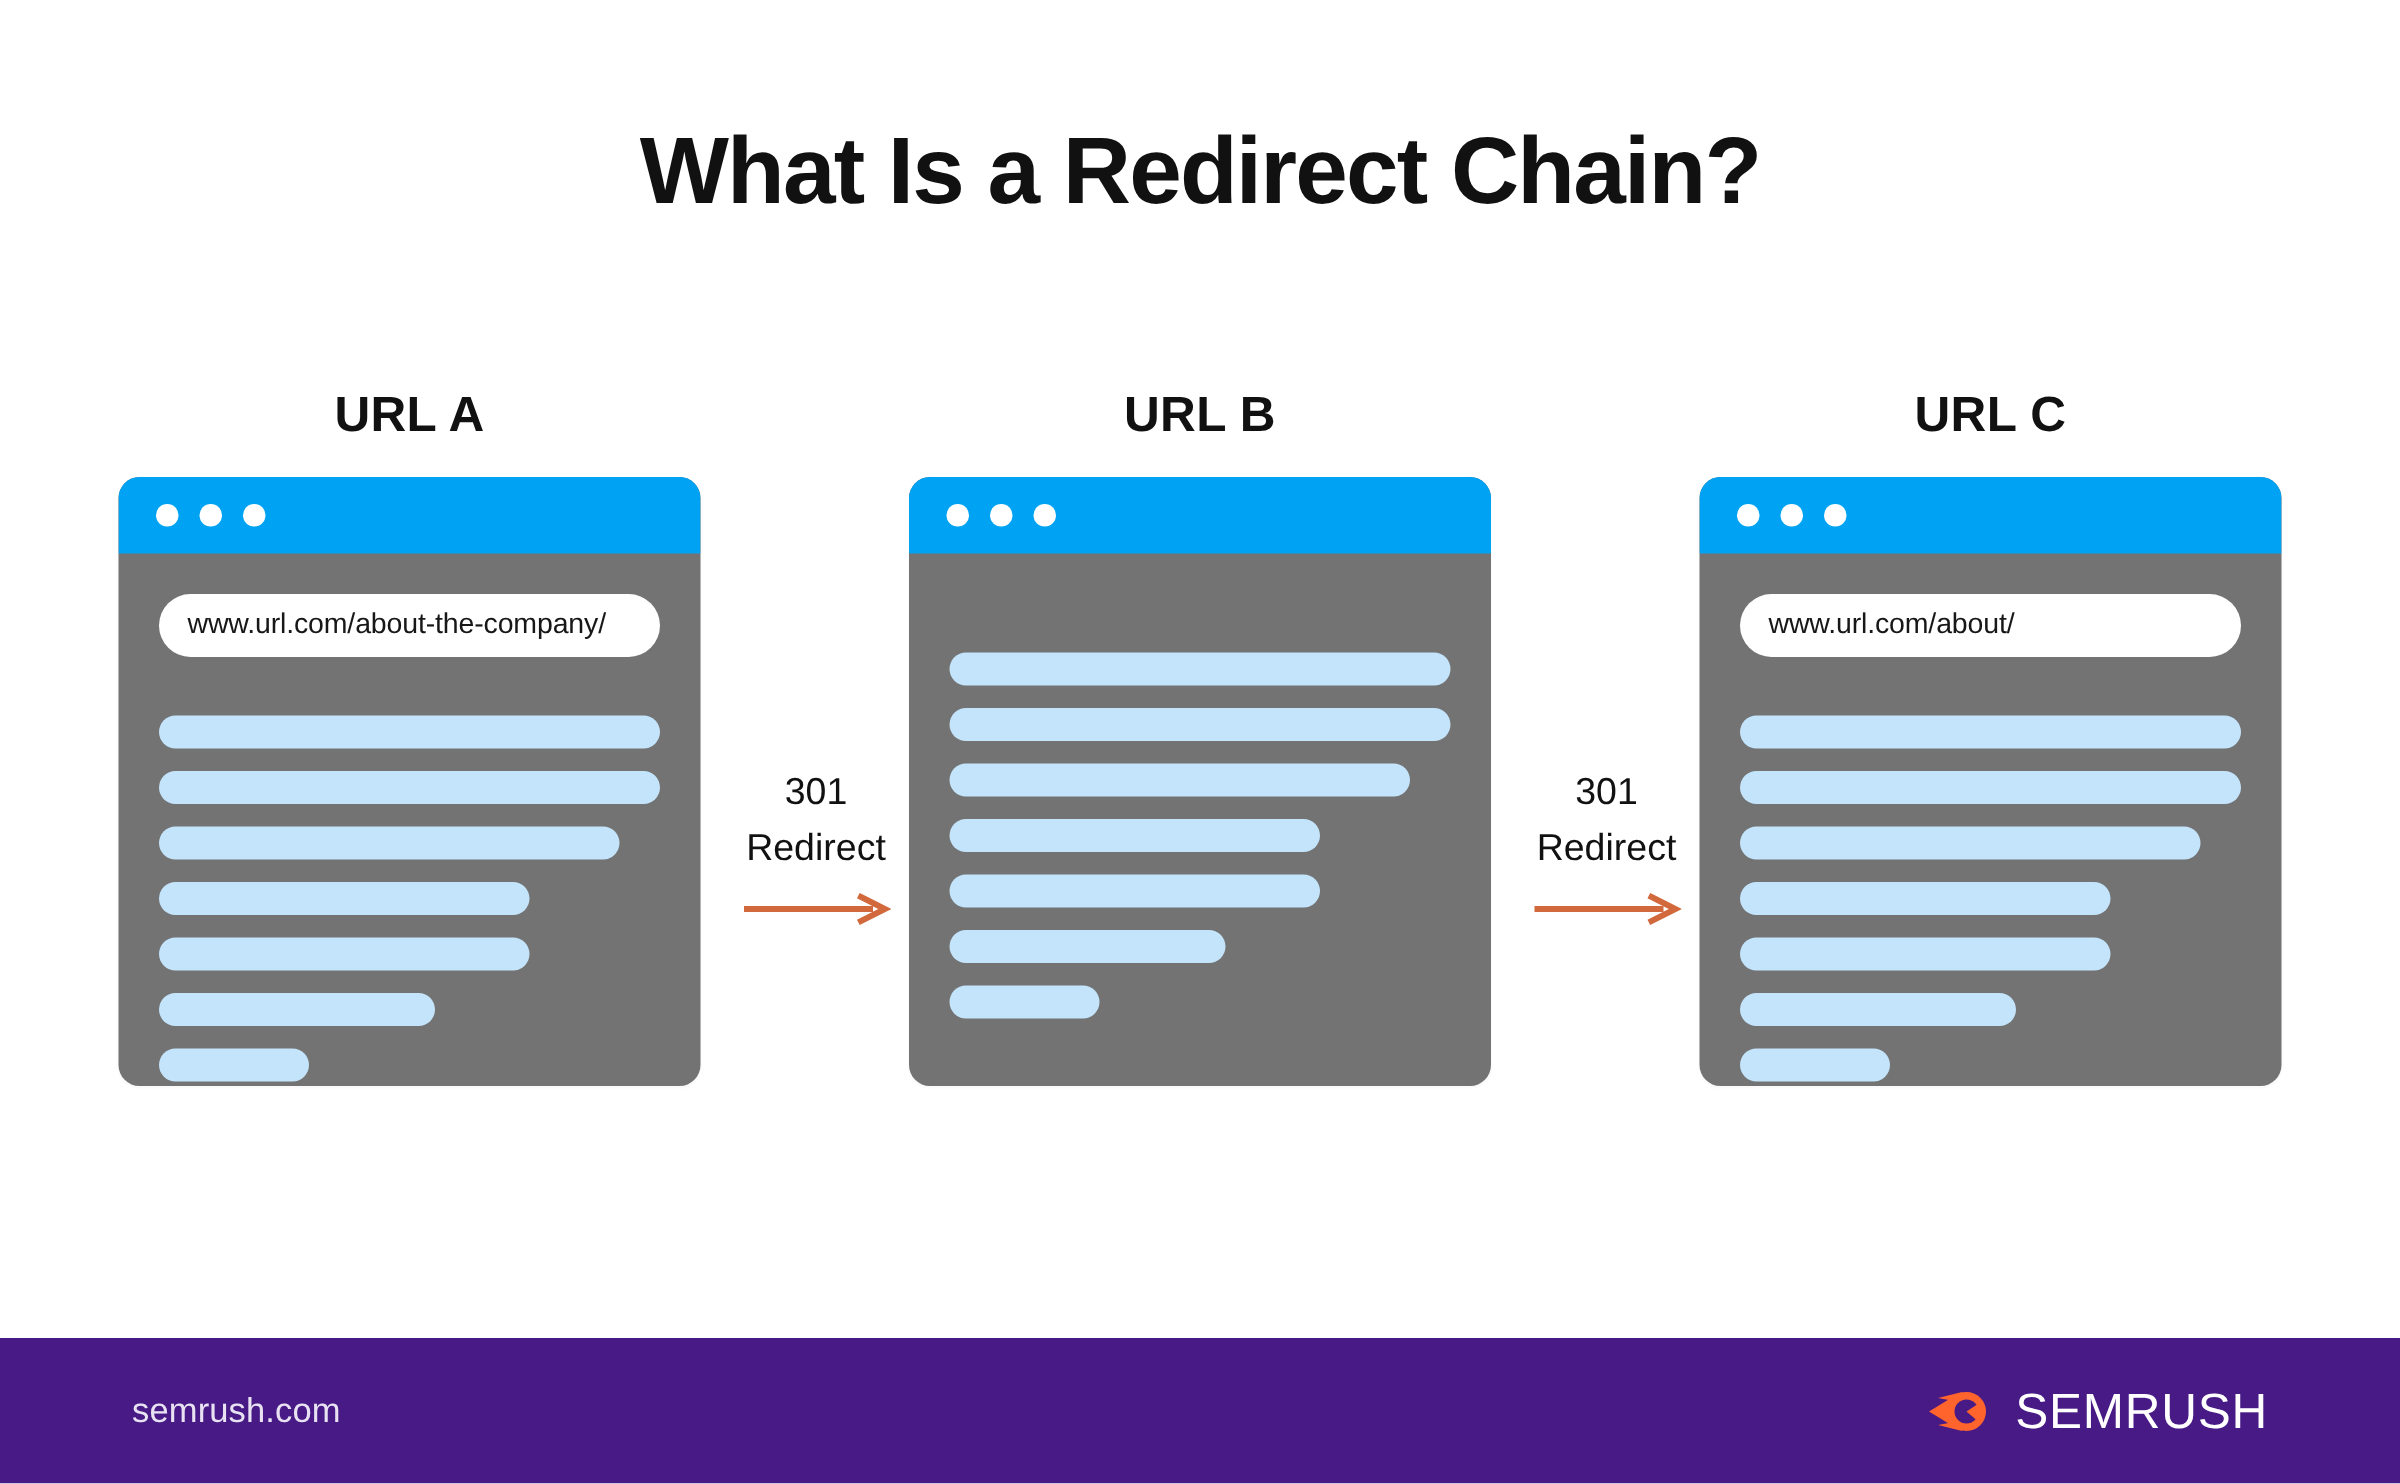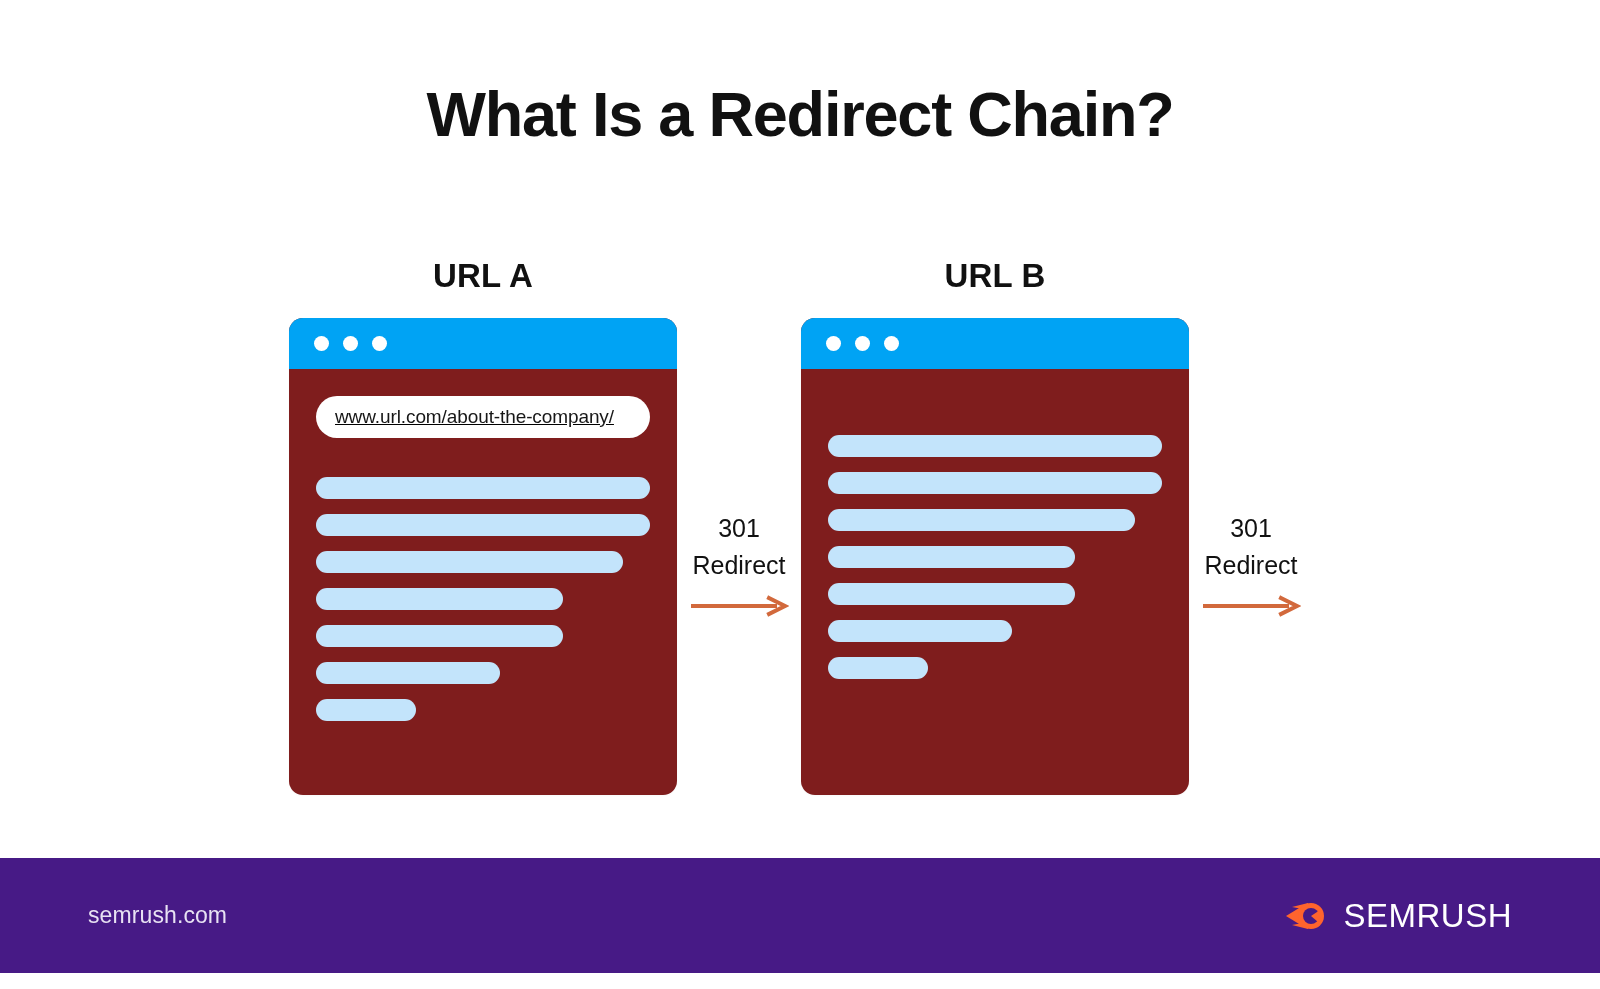"URL C" div.step { html: none -> <div> <div>URL C</div> <div> <div> <span></span> <span></span> <span></span> </div> <div> <div>www.url.com/about/</div> <div> <div></div> <div></div> <div></div> <div></div> <div></div> <div></div> <div></div> </div> </div> </div> </div> }
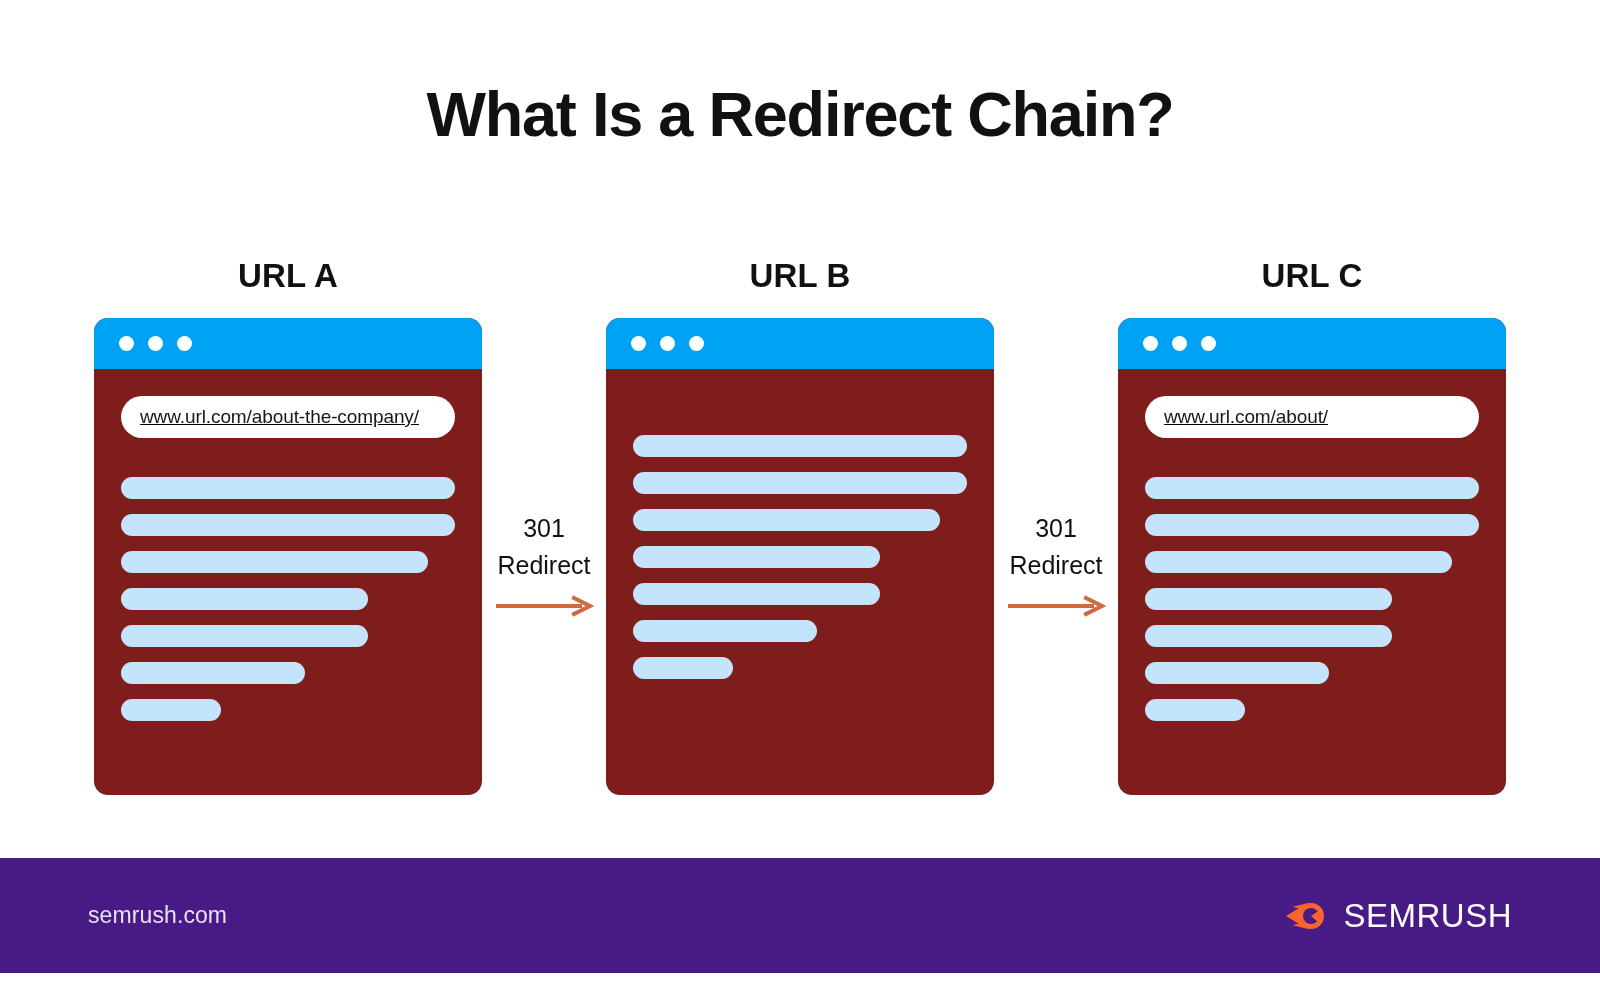"www.url.com/about-the-company/" .browser { background: #7f1d1d -> #737373; height: 477px -> 406px; text-decoration: underline -> none }
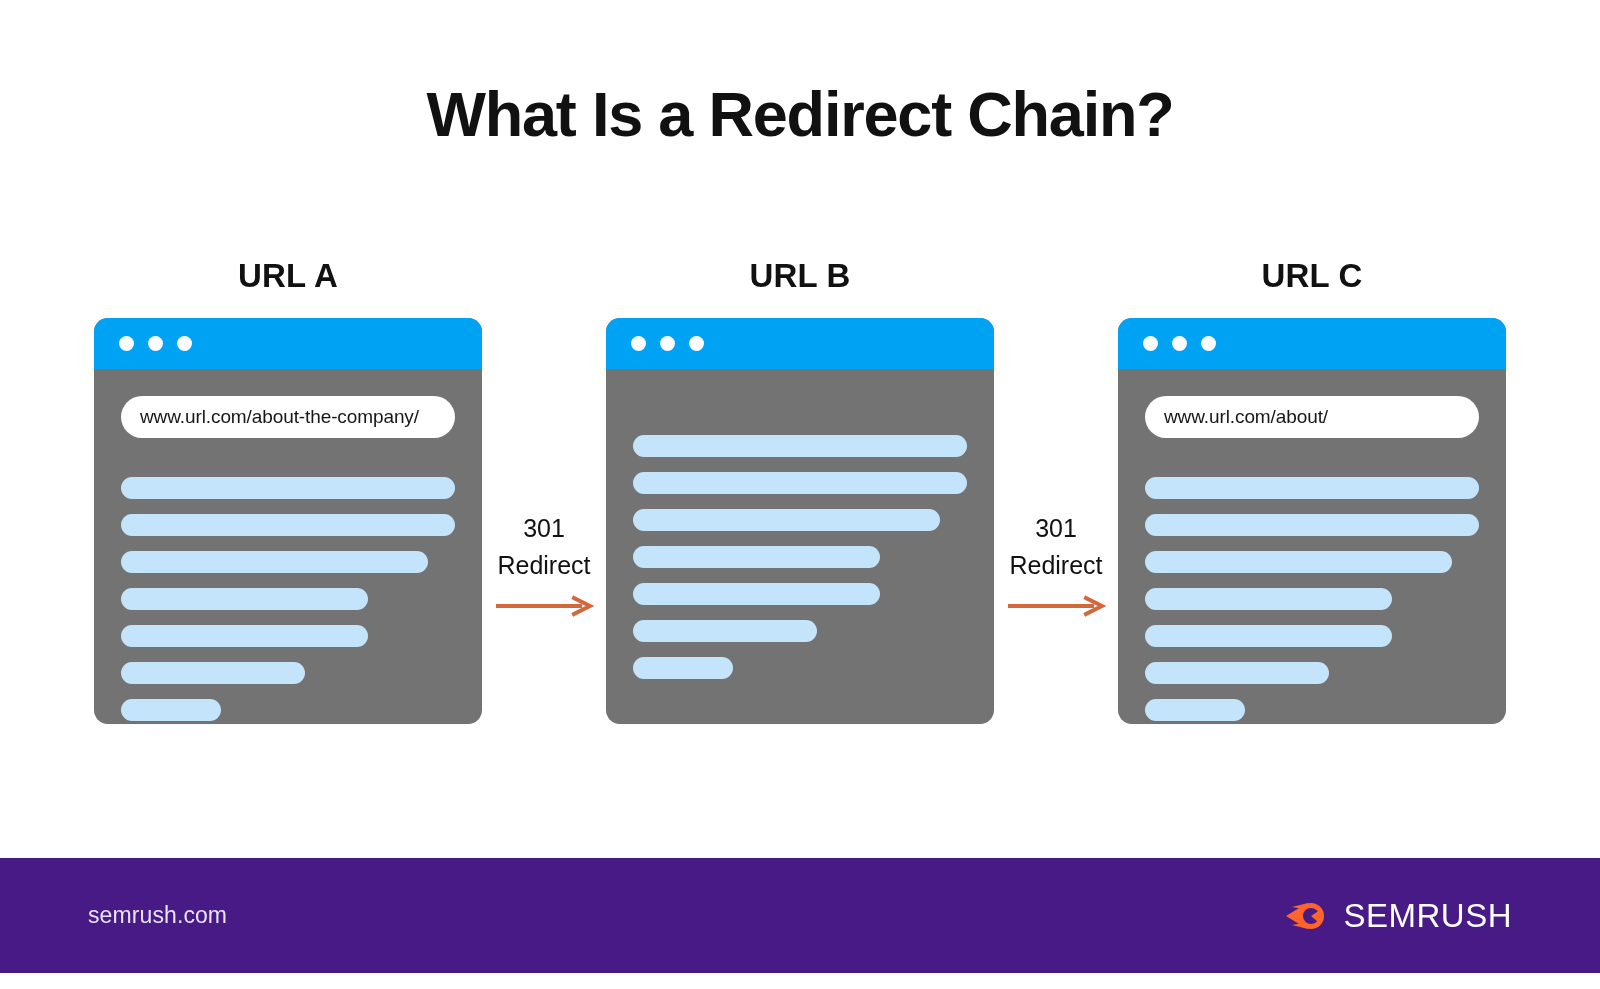"301" .connector { margin-left: none -> 15px }
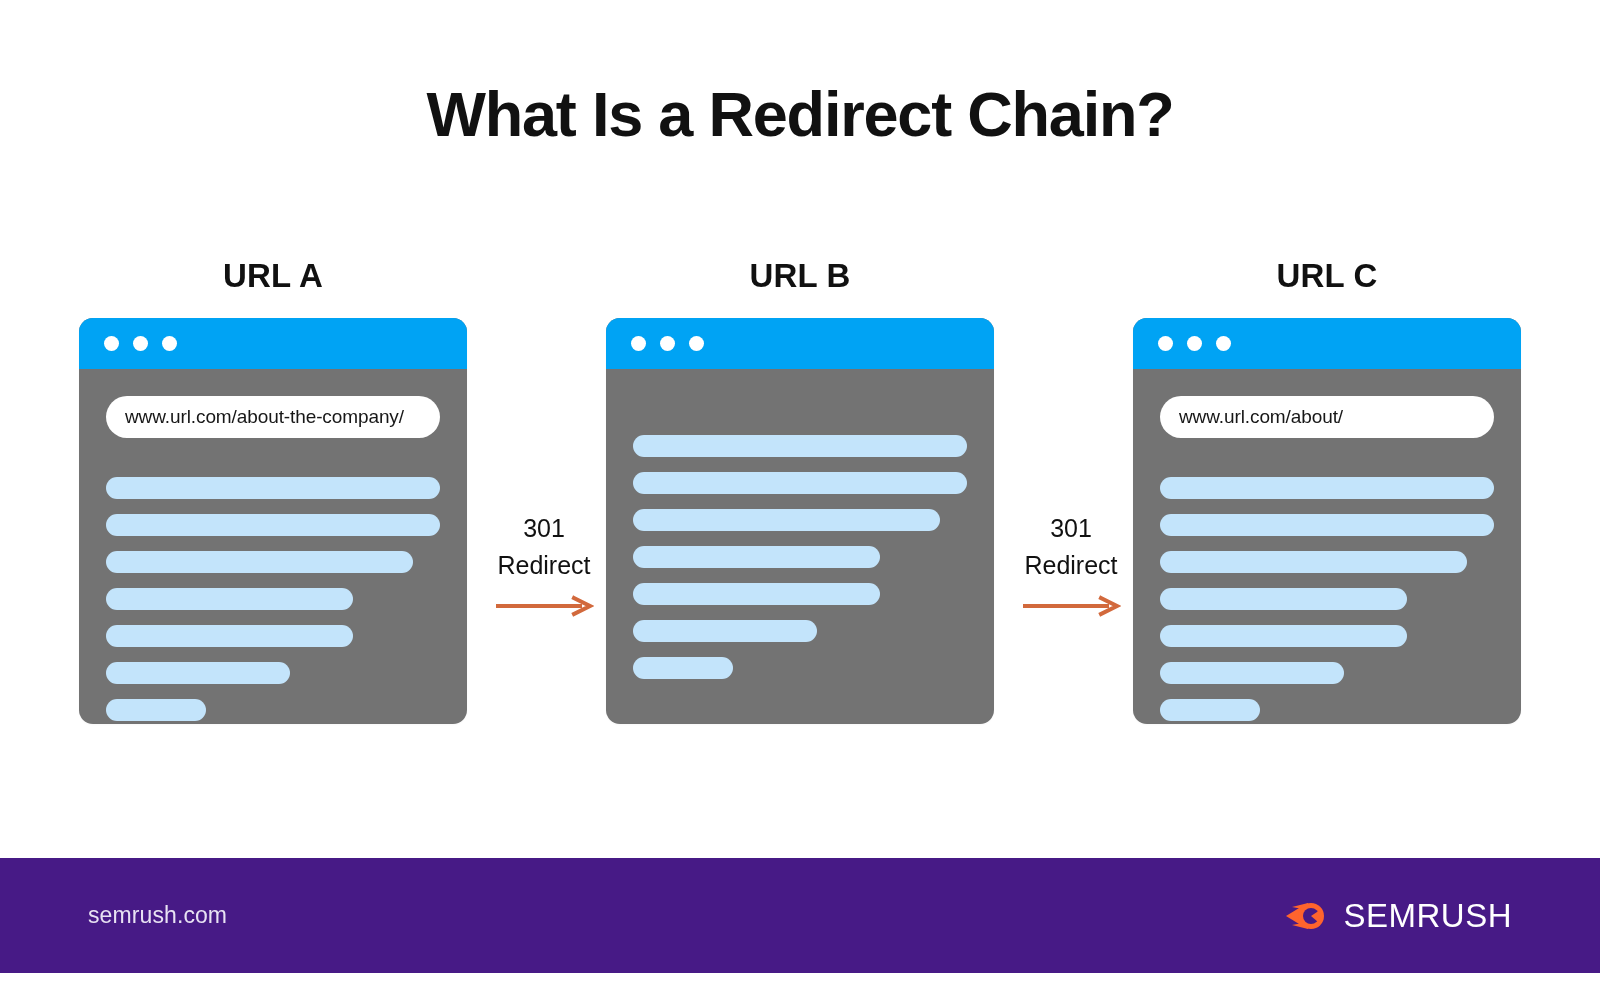"semrush.com" .footer { bottom: 16px -> 0; height: 115px -> 97px }
